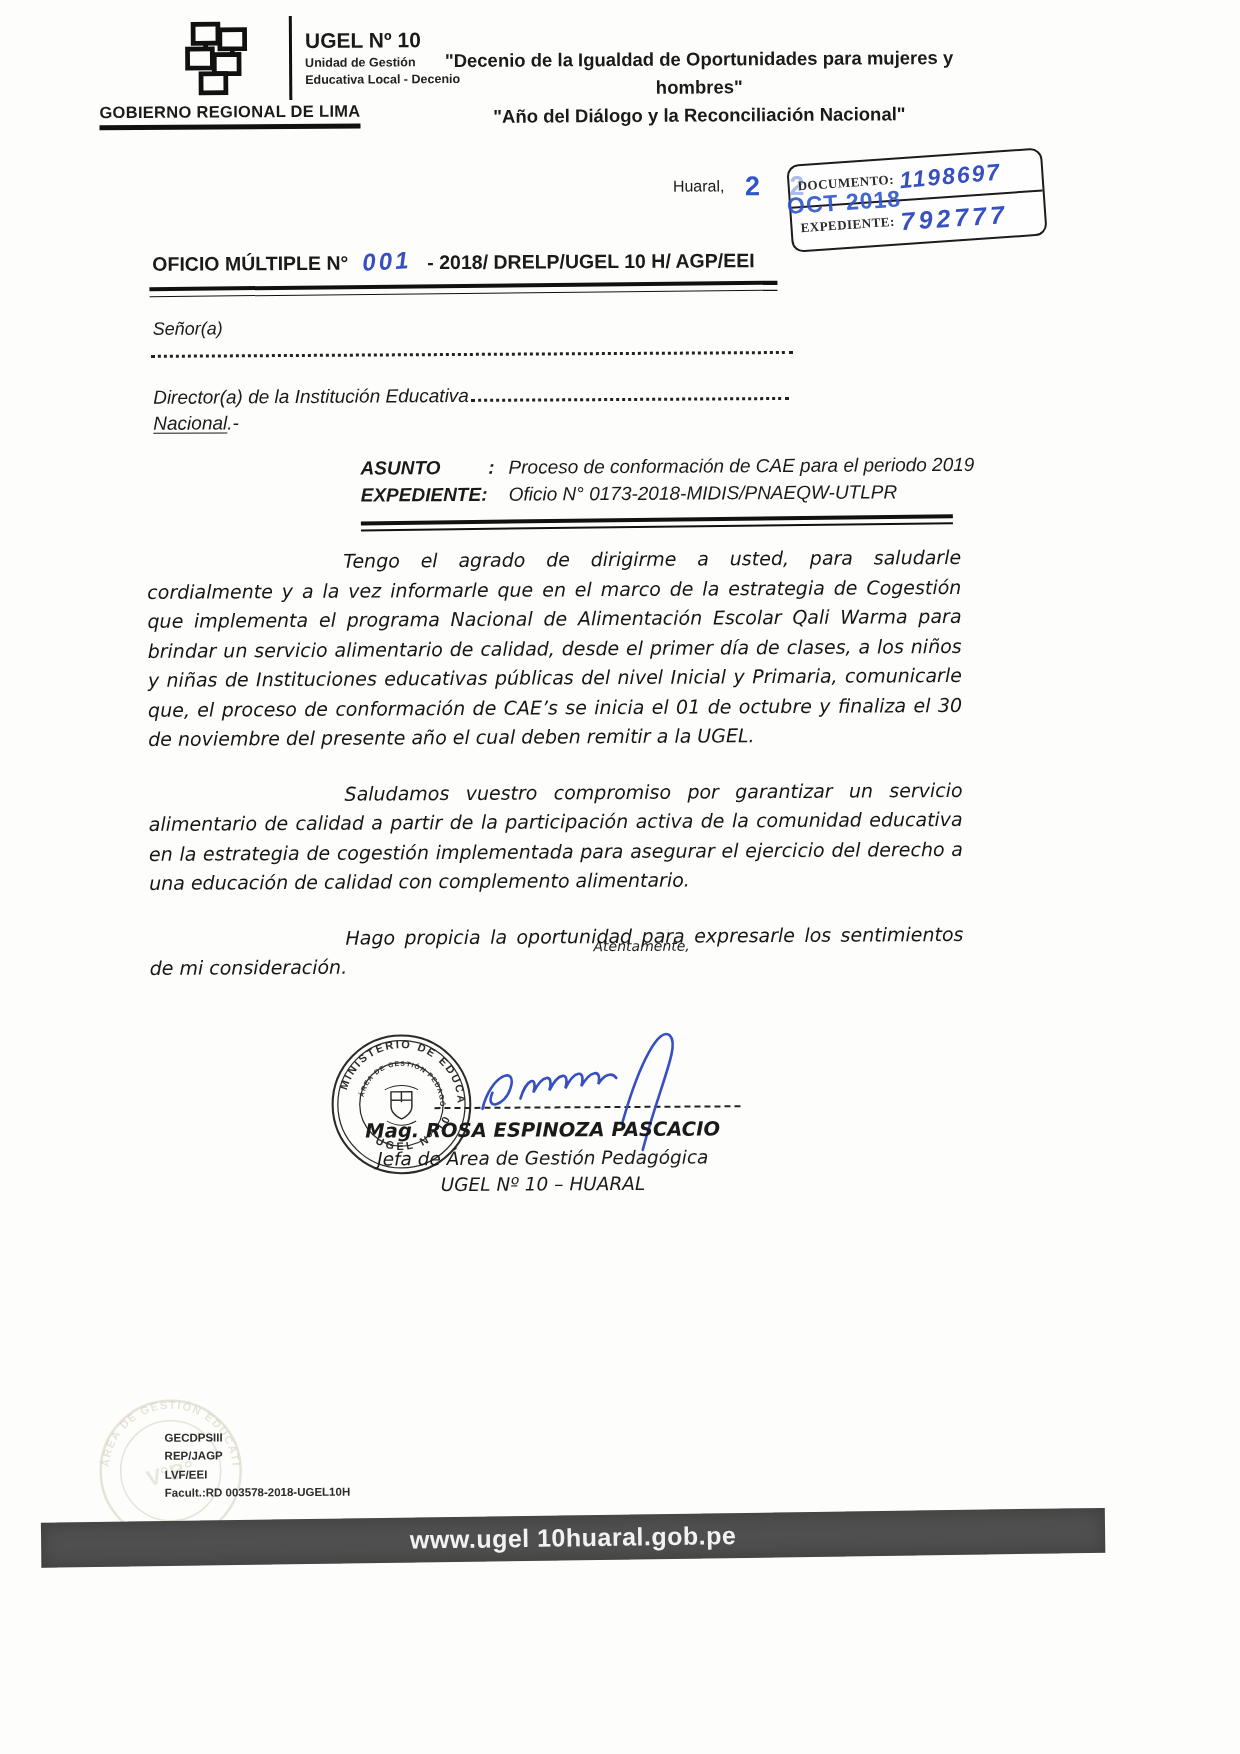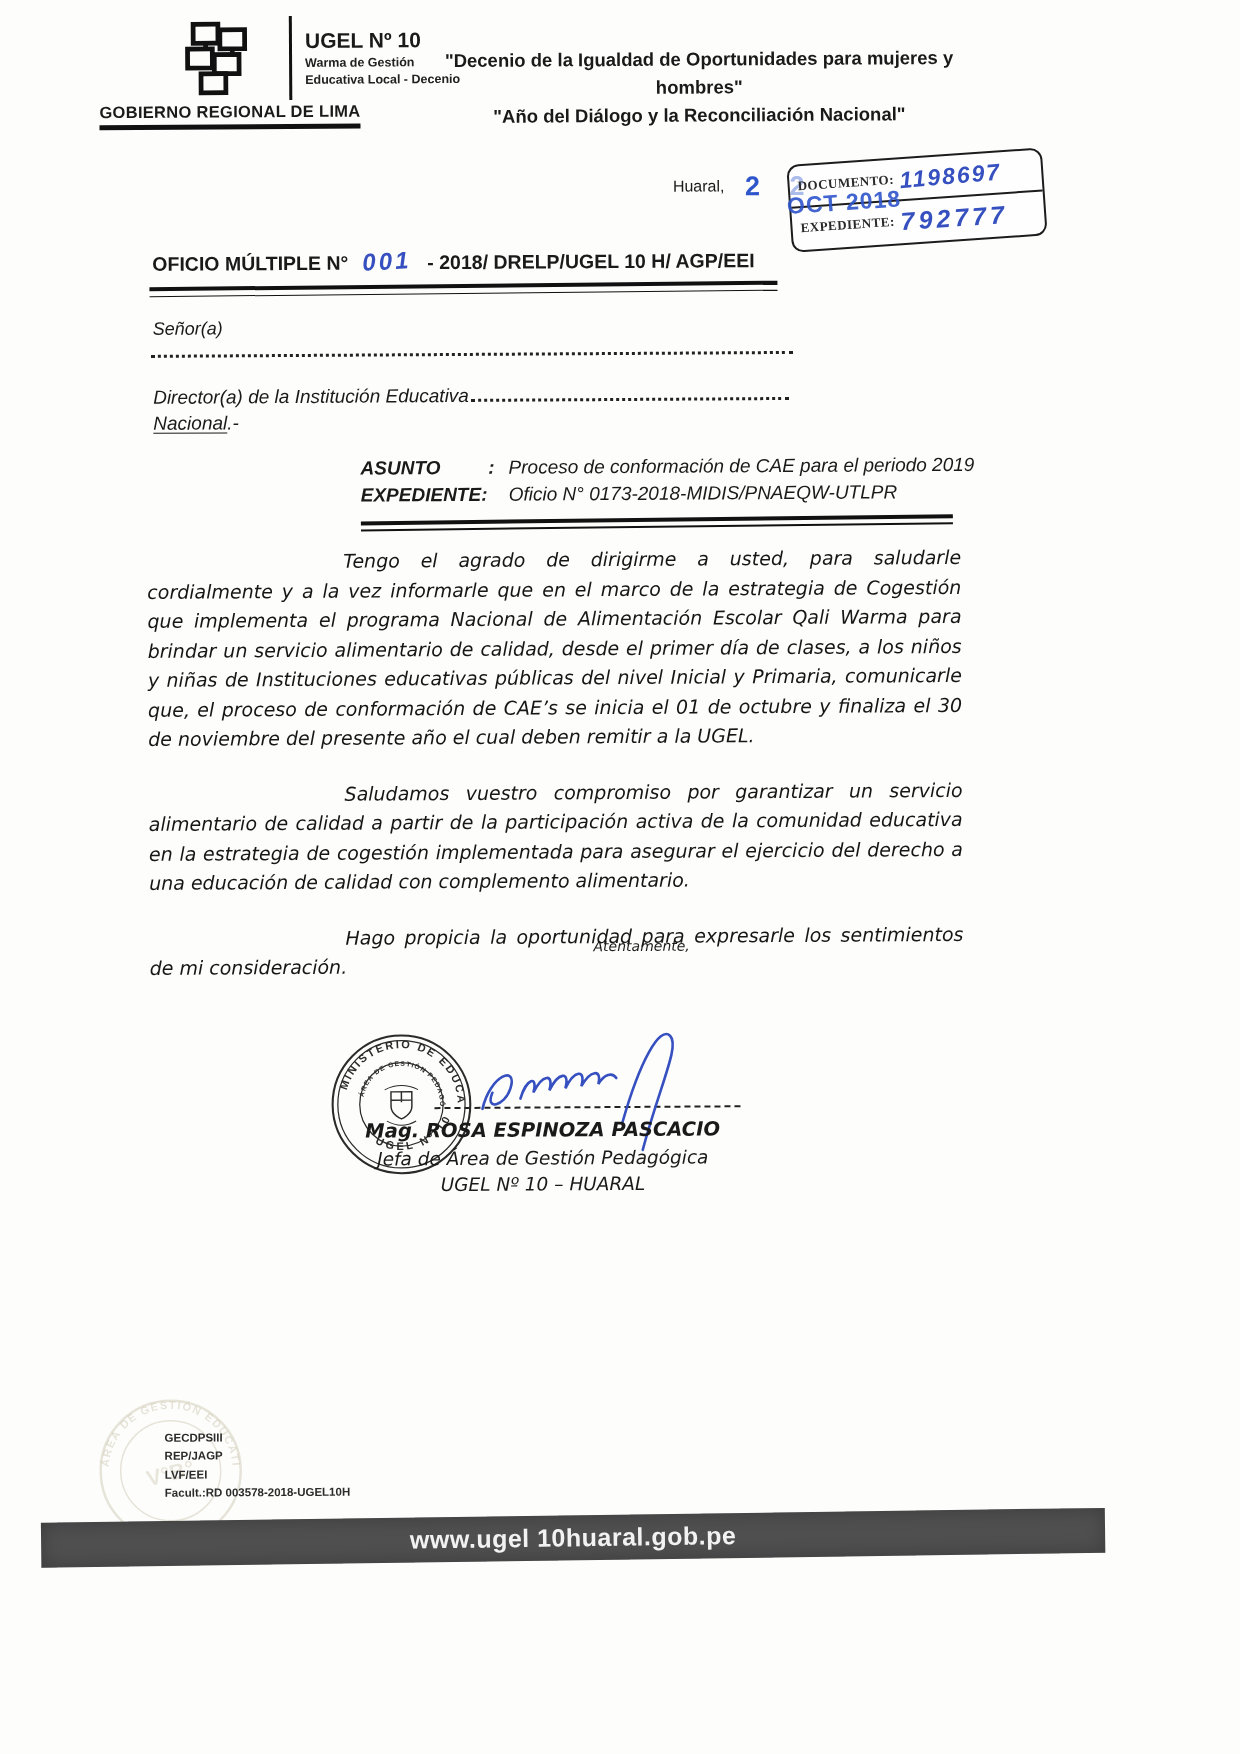"Warma de Gestión" div.ugel-sub { text: Warma -> Unidad }
